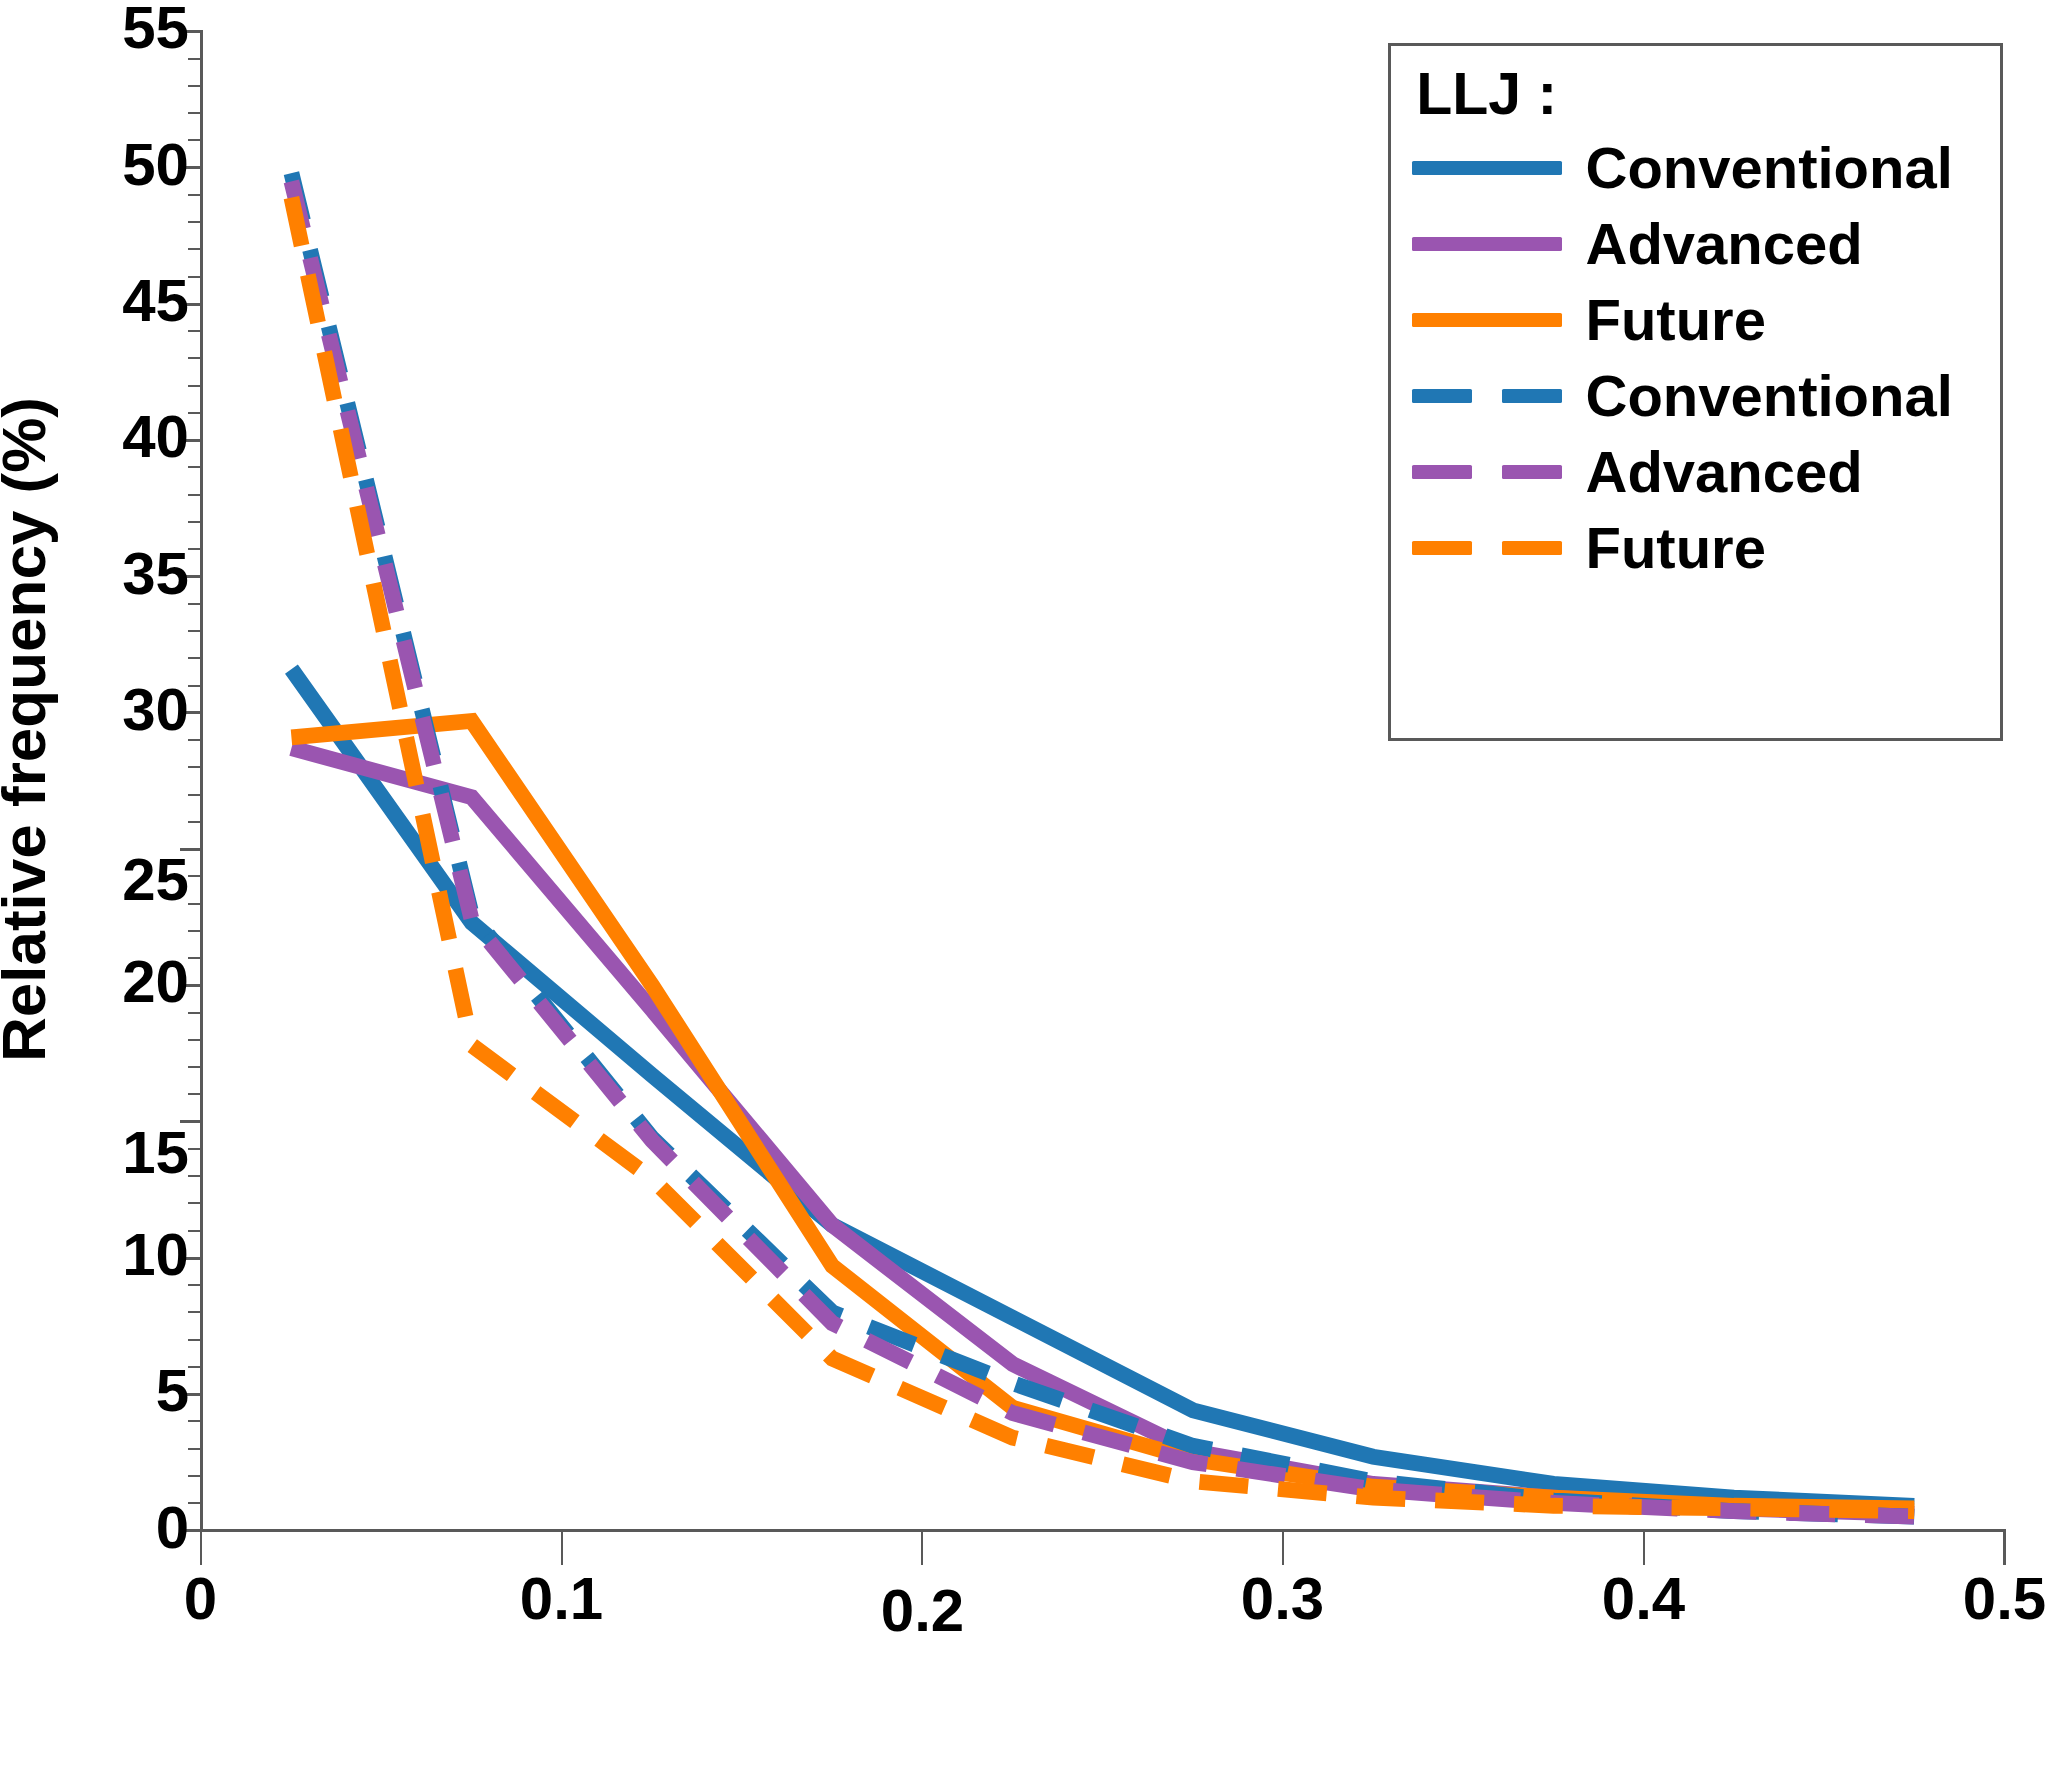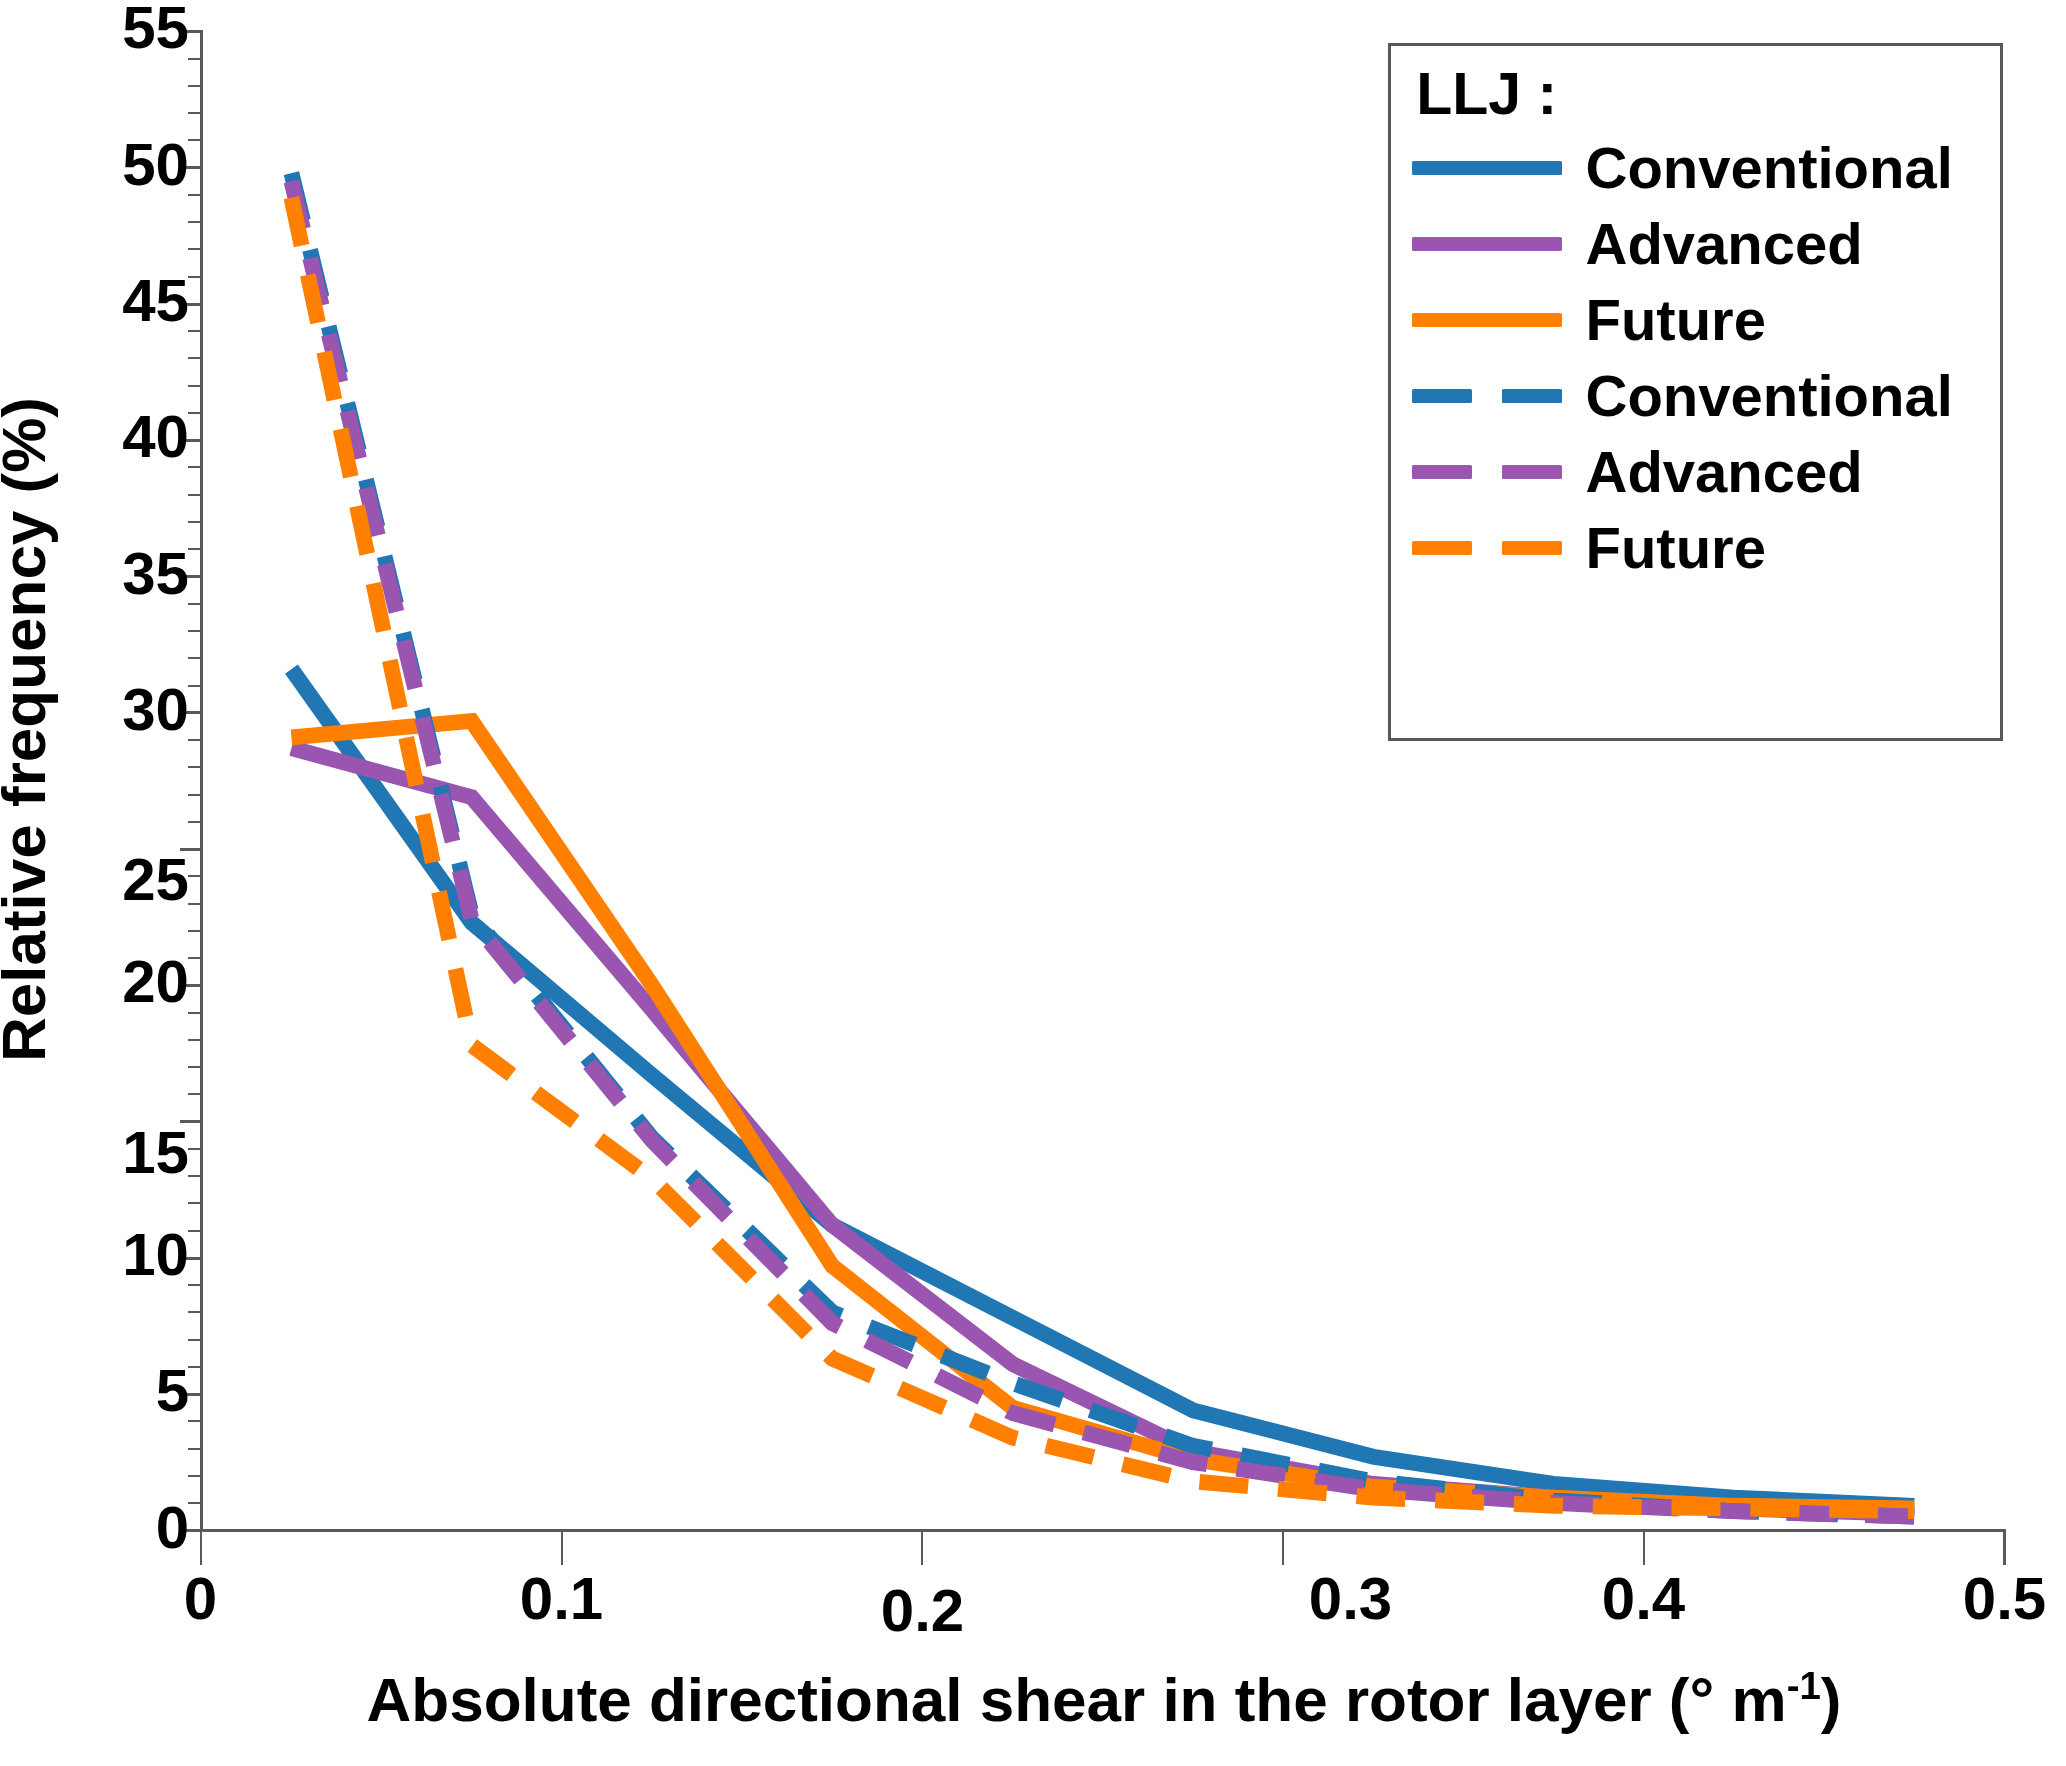"0.3" div.xlabel { left: 1264px -> 1196px }
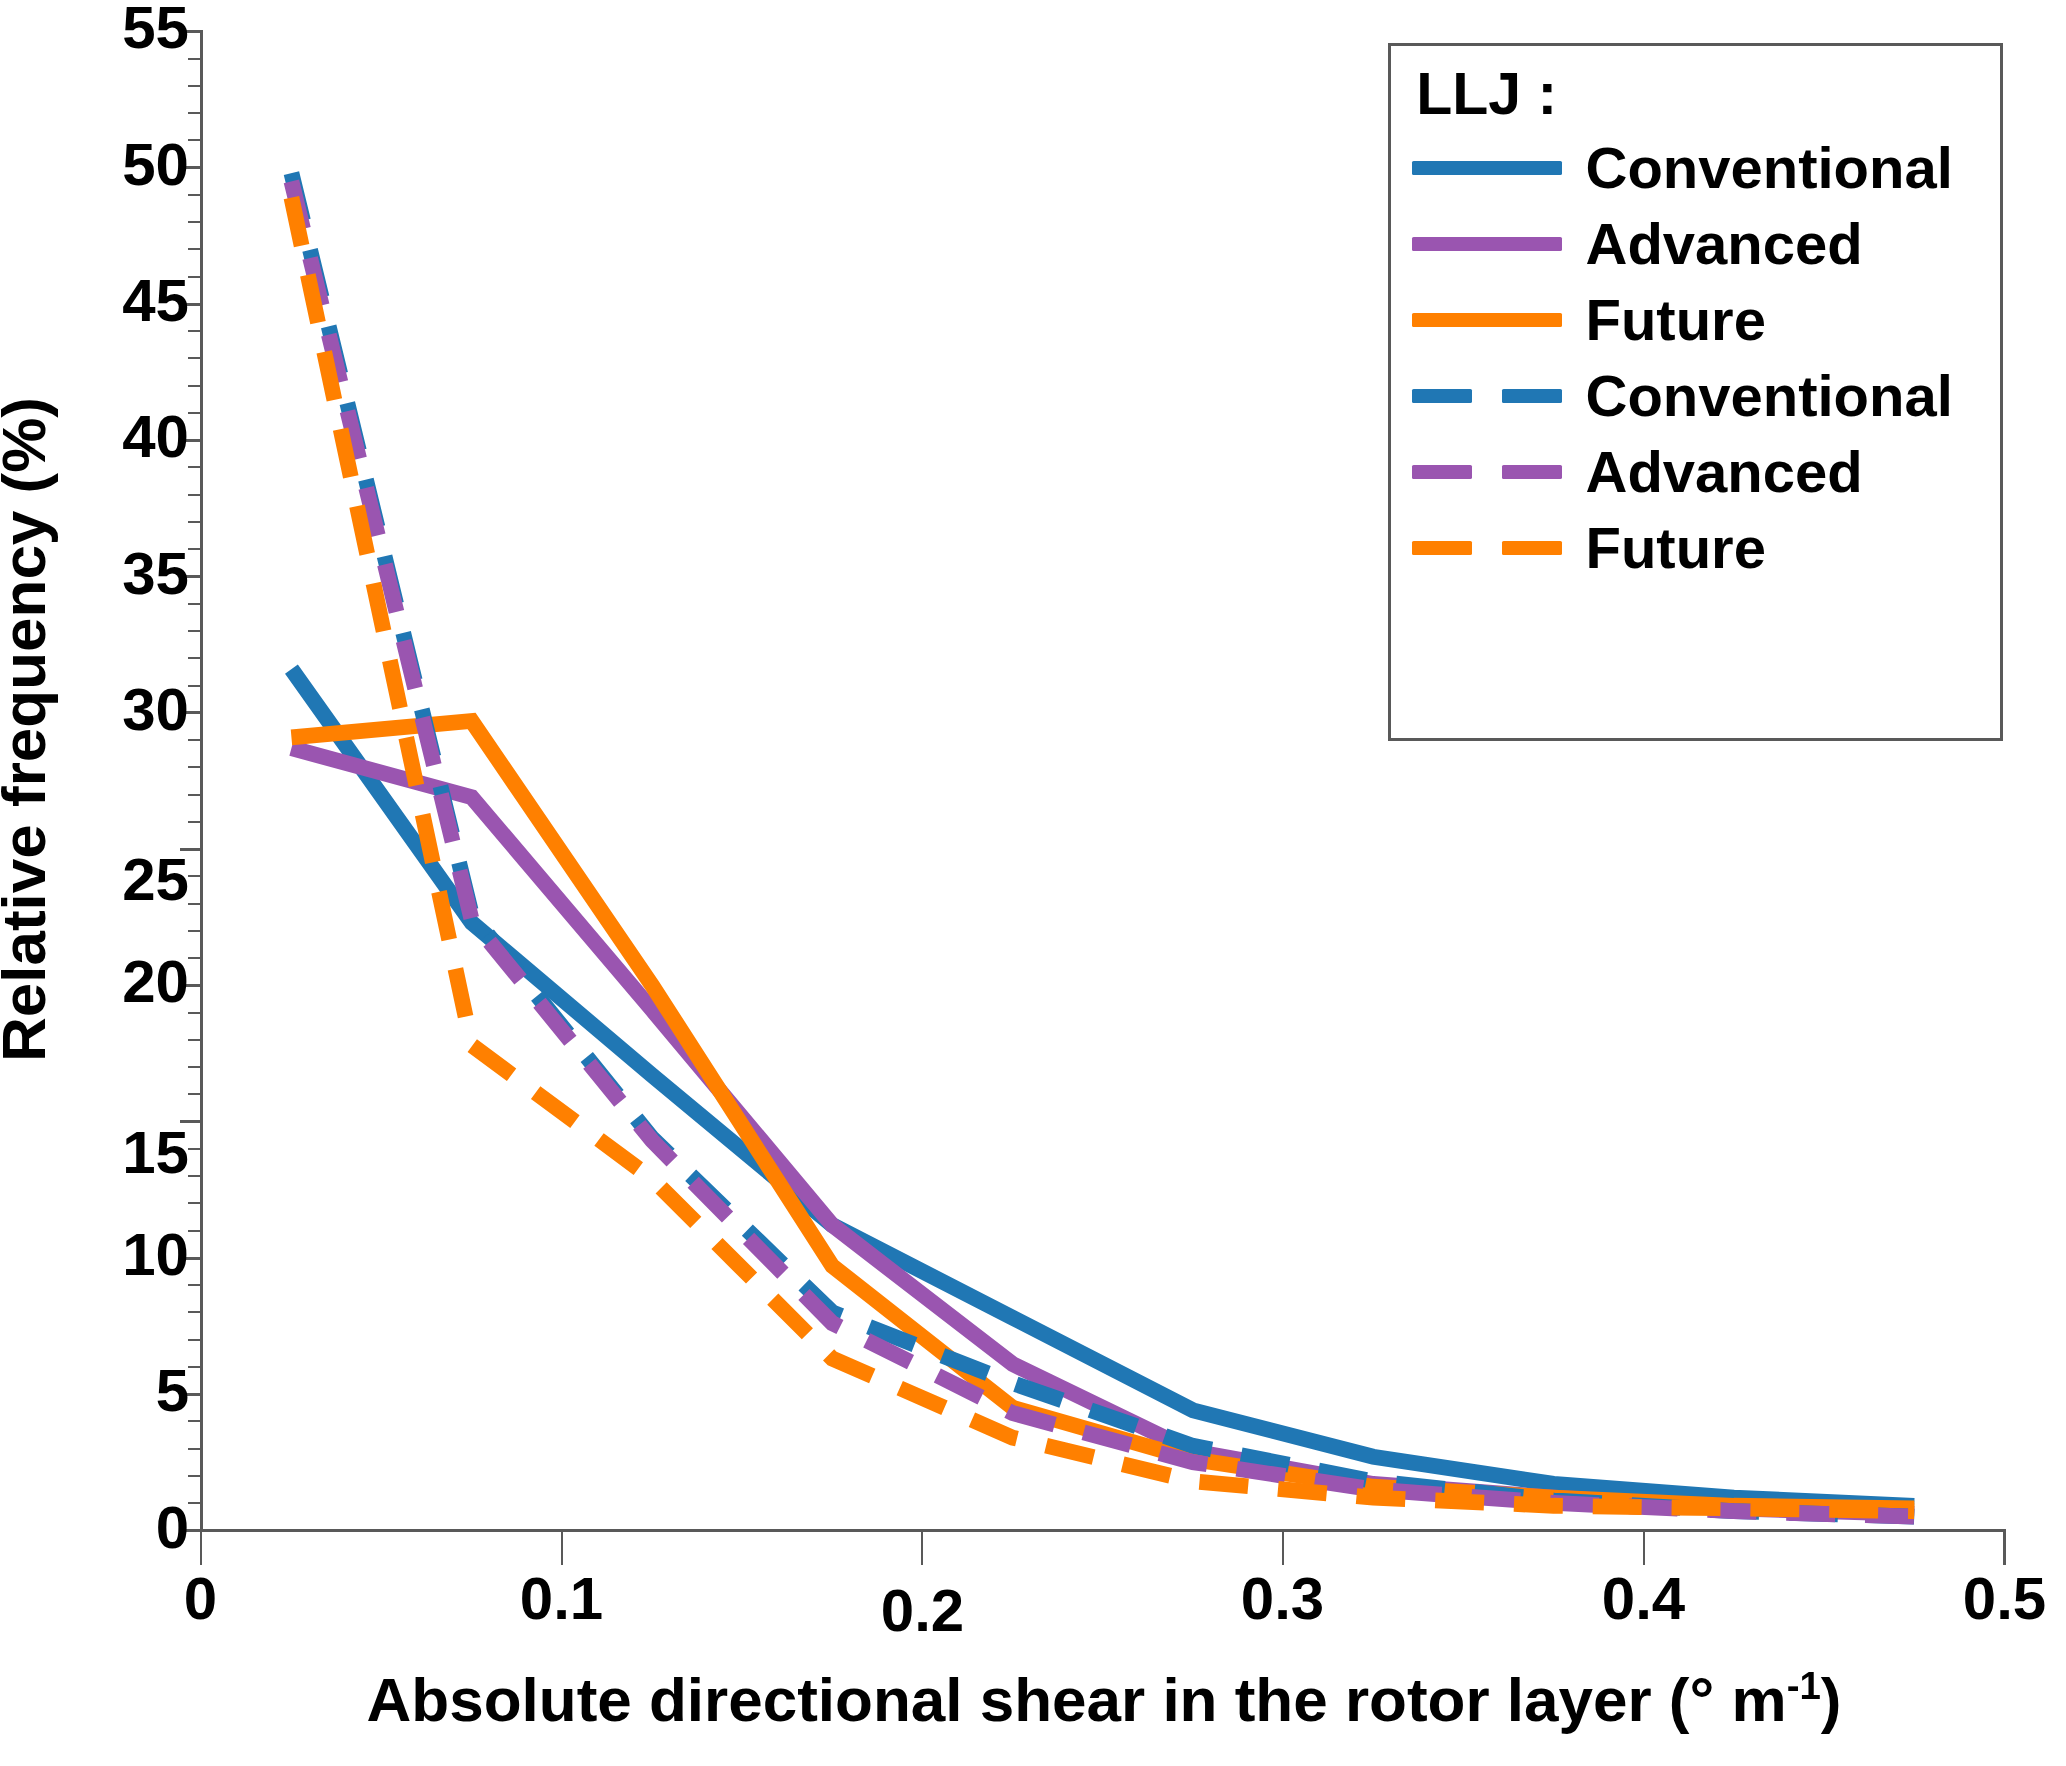"Absolute directional shear in the" div { html: <div><span>Absolute directional shear in the rotor layer (° m</span><sup>-1</sup><span>)</span></div> -> none }
